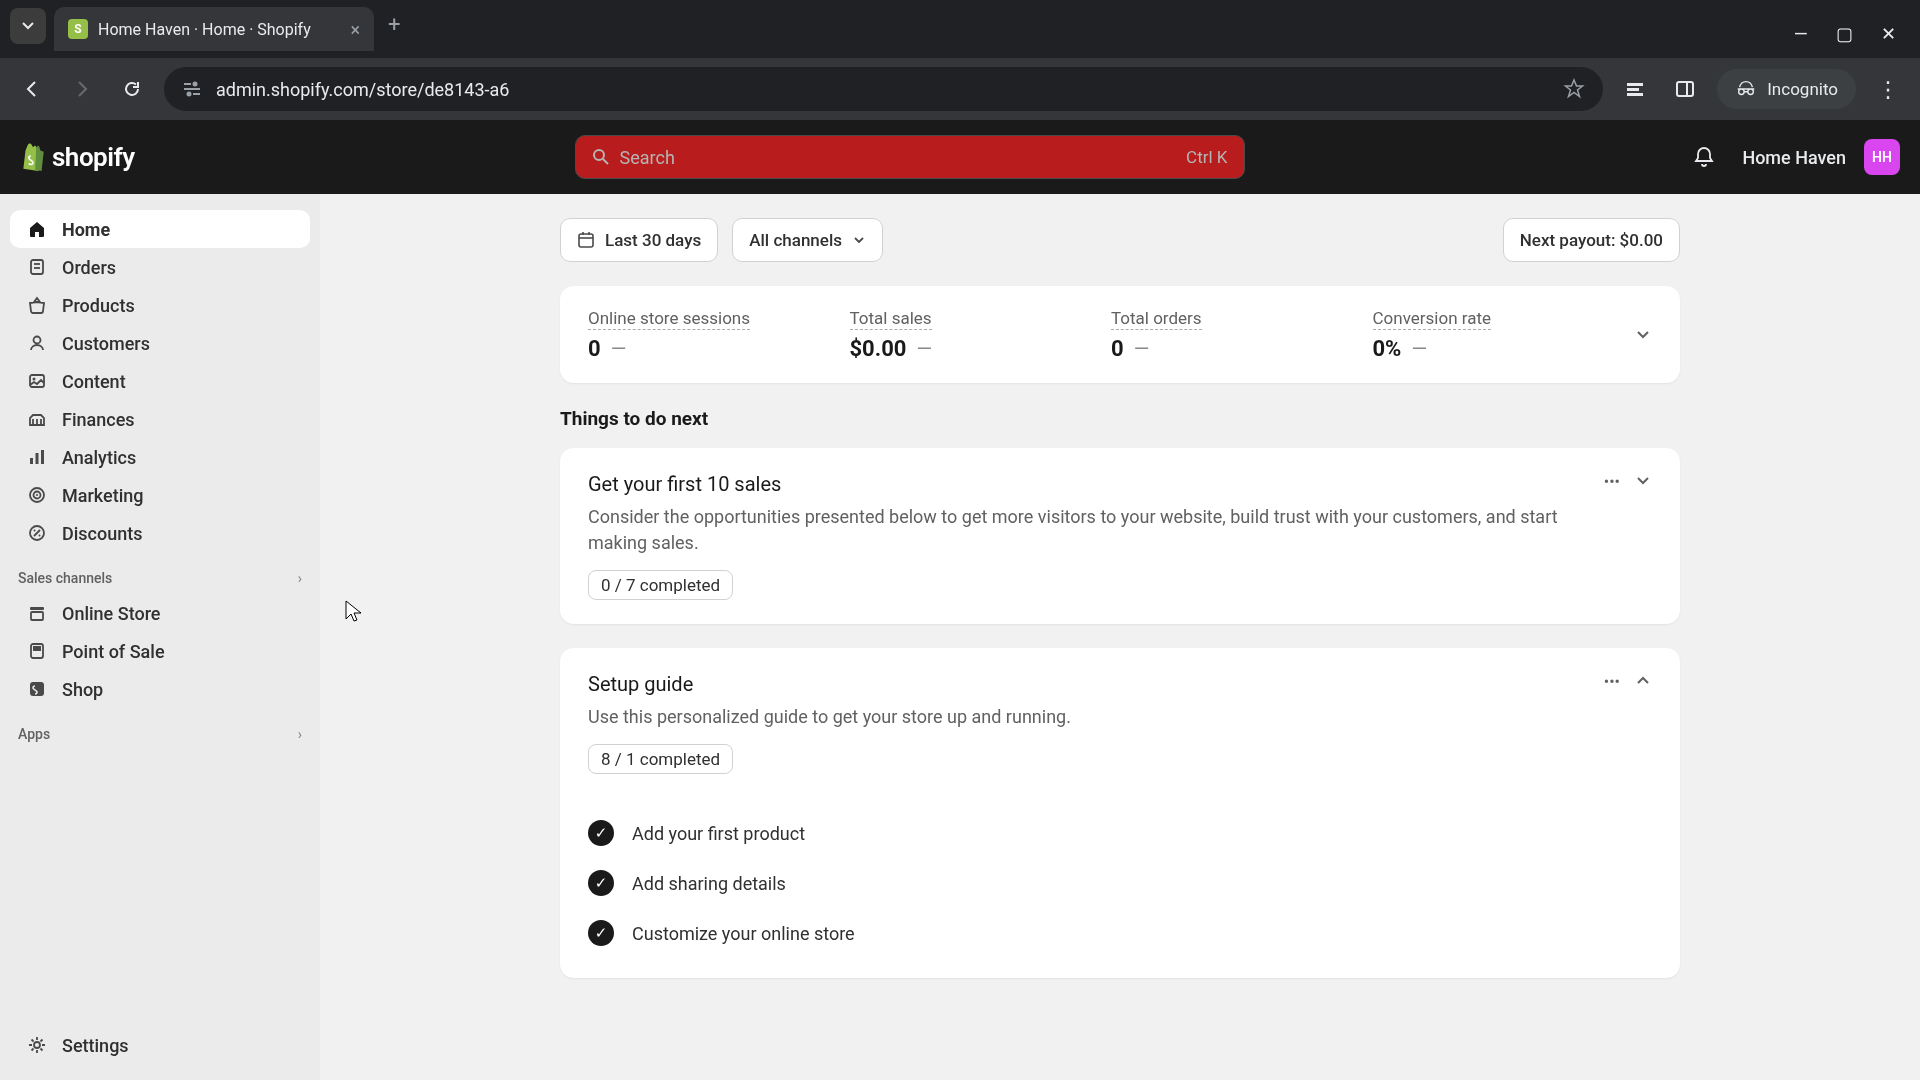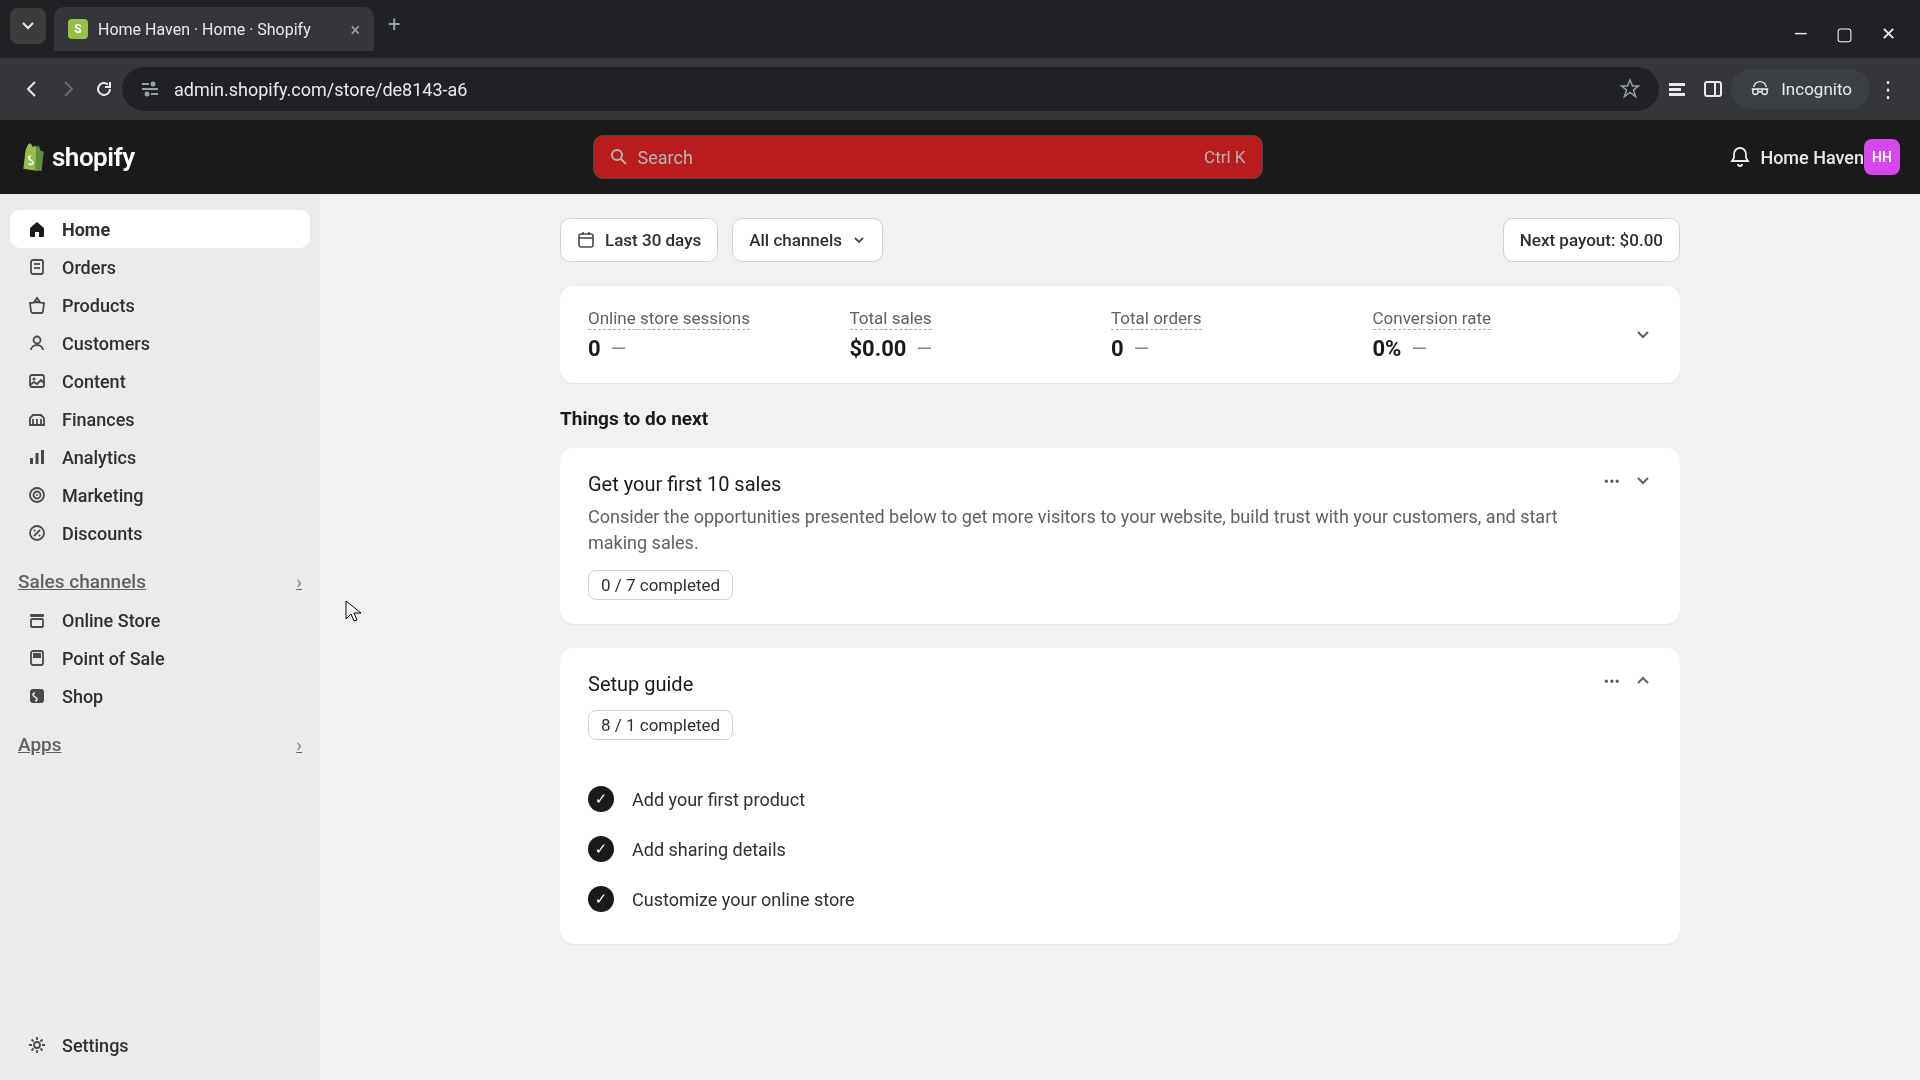"admin.shopify.com/store/de8143-a6" .toolbar { gap: none -> 14px }
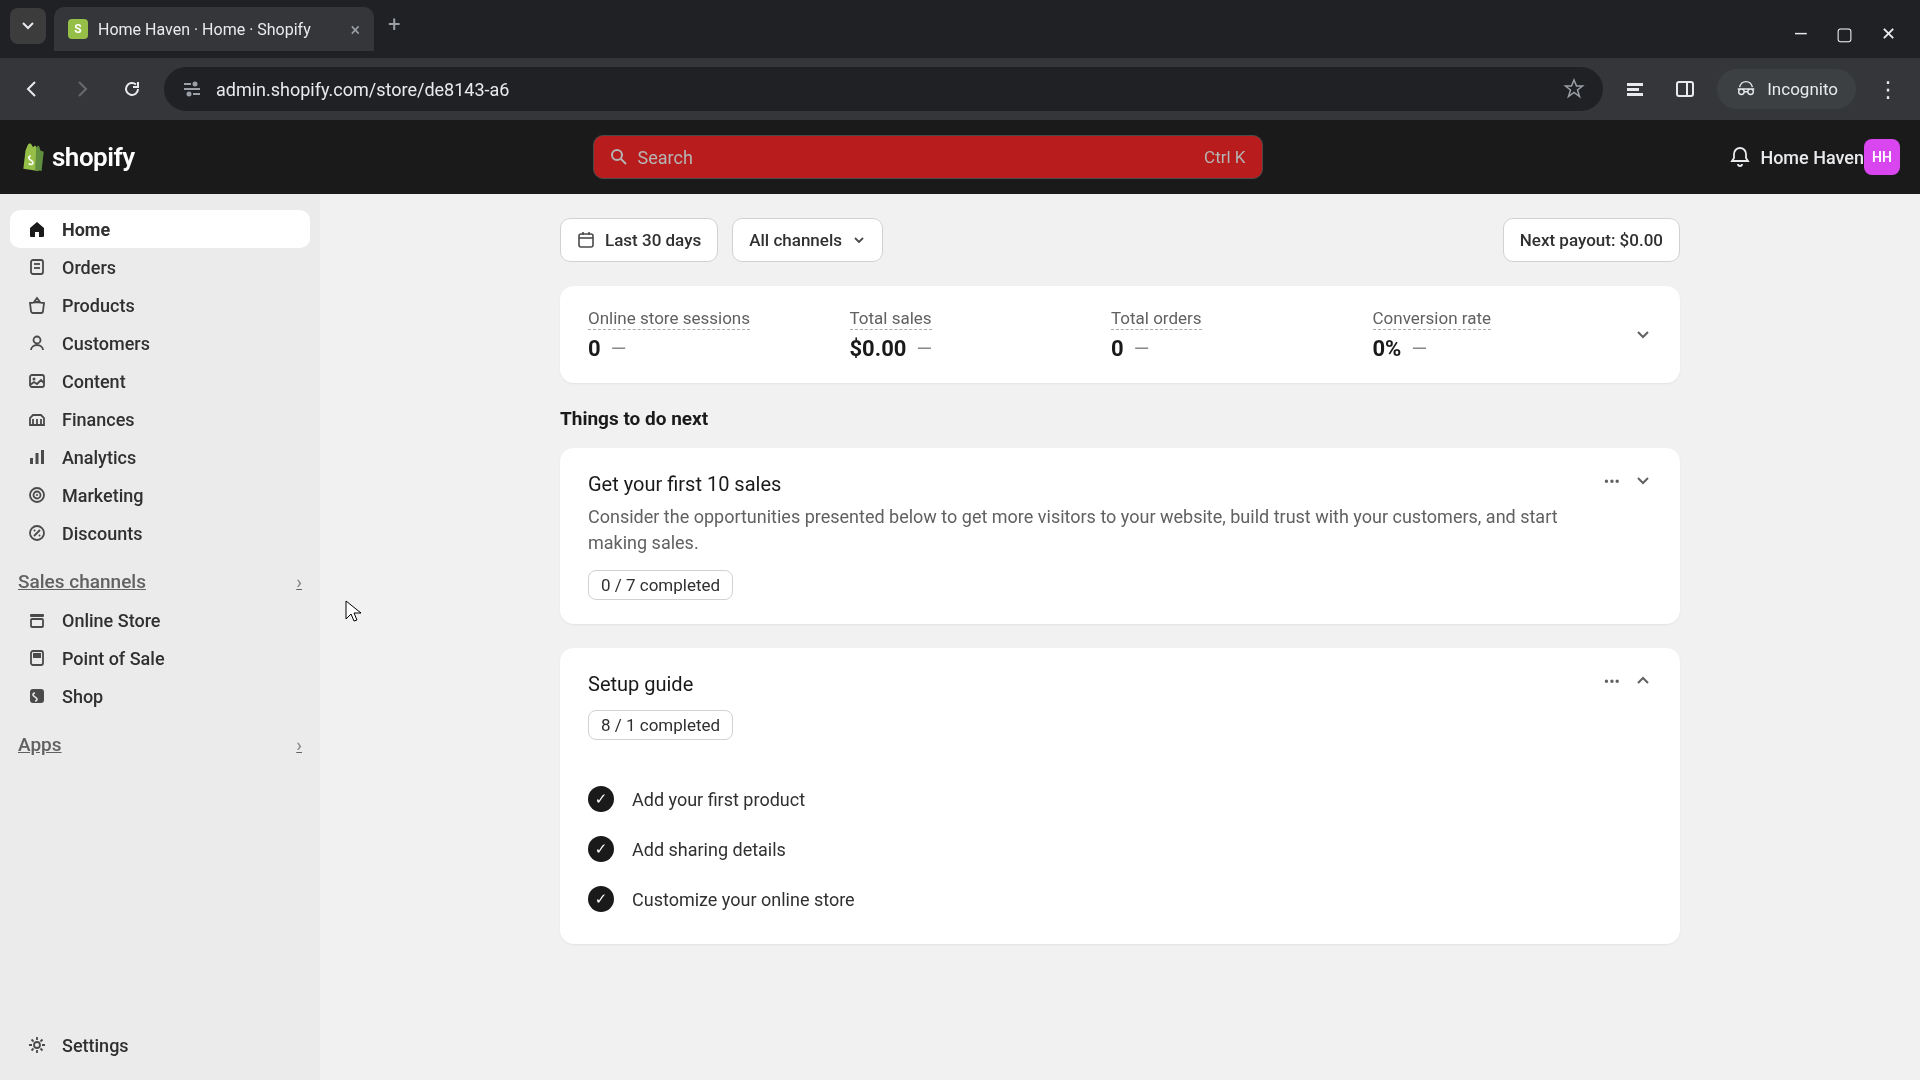"Home Haven" .header-right { gap: none -> 18px }
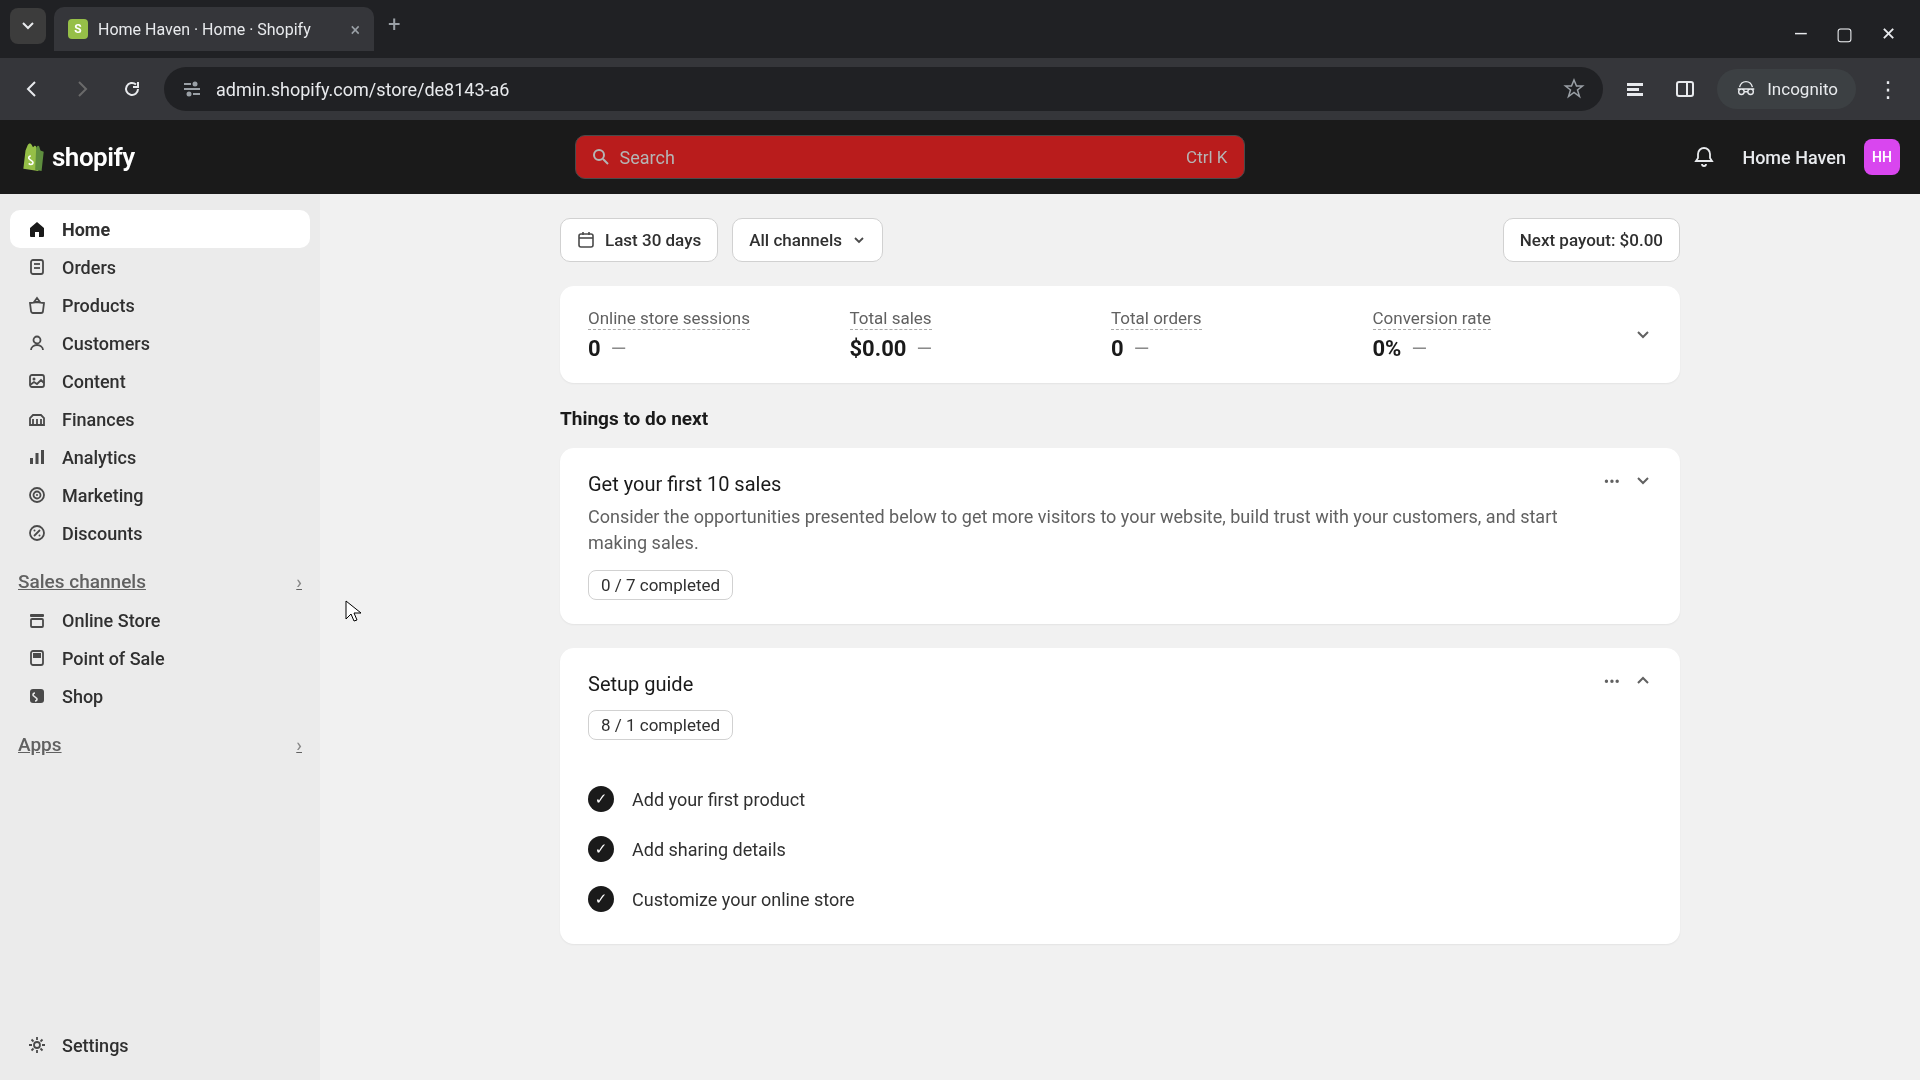"Sales channels" .nav-section { font-size: 19px -> 14px; text-decoration: underline -> none }
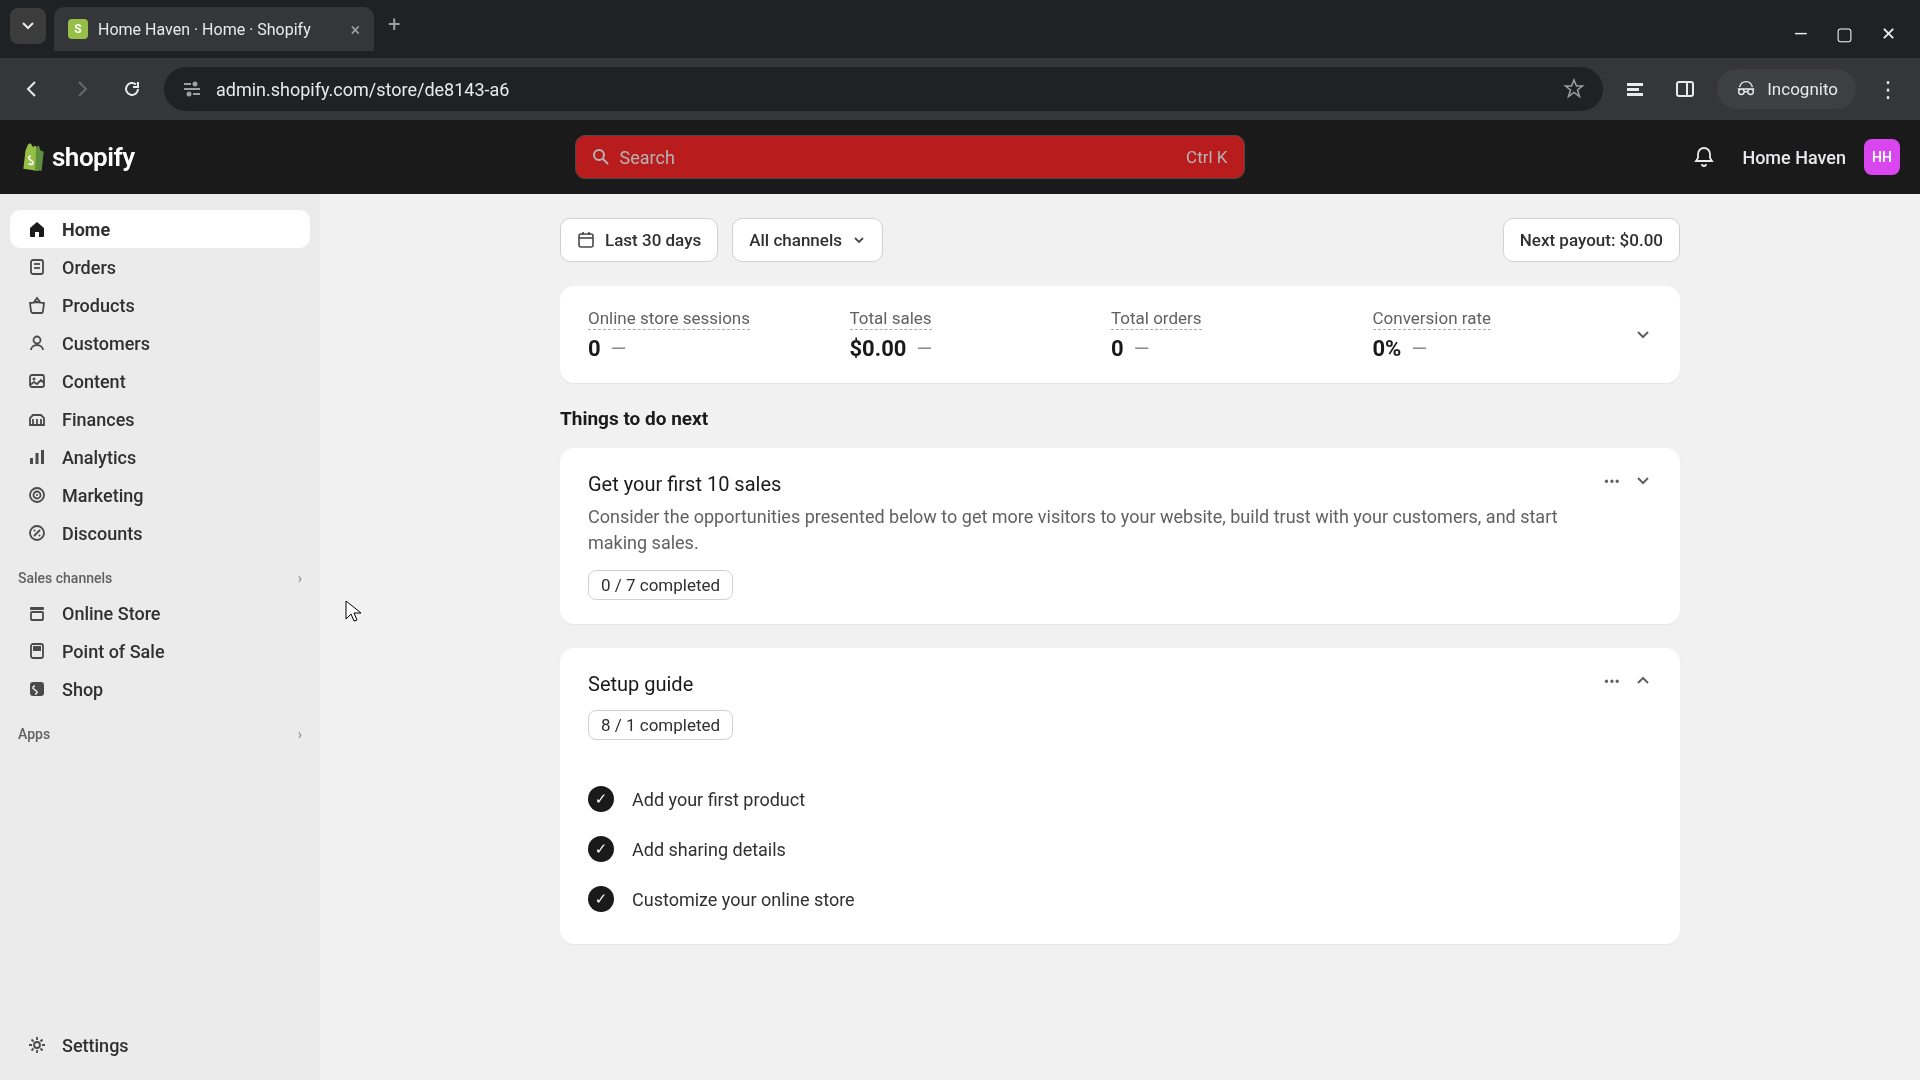"Use this personalized guide to" div.guide-desc { html: none -> <div>Use this personalized guide to get your store up and running.</div> }
